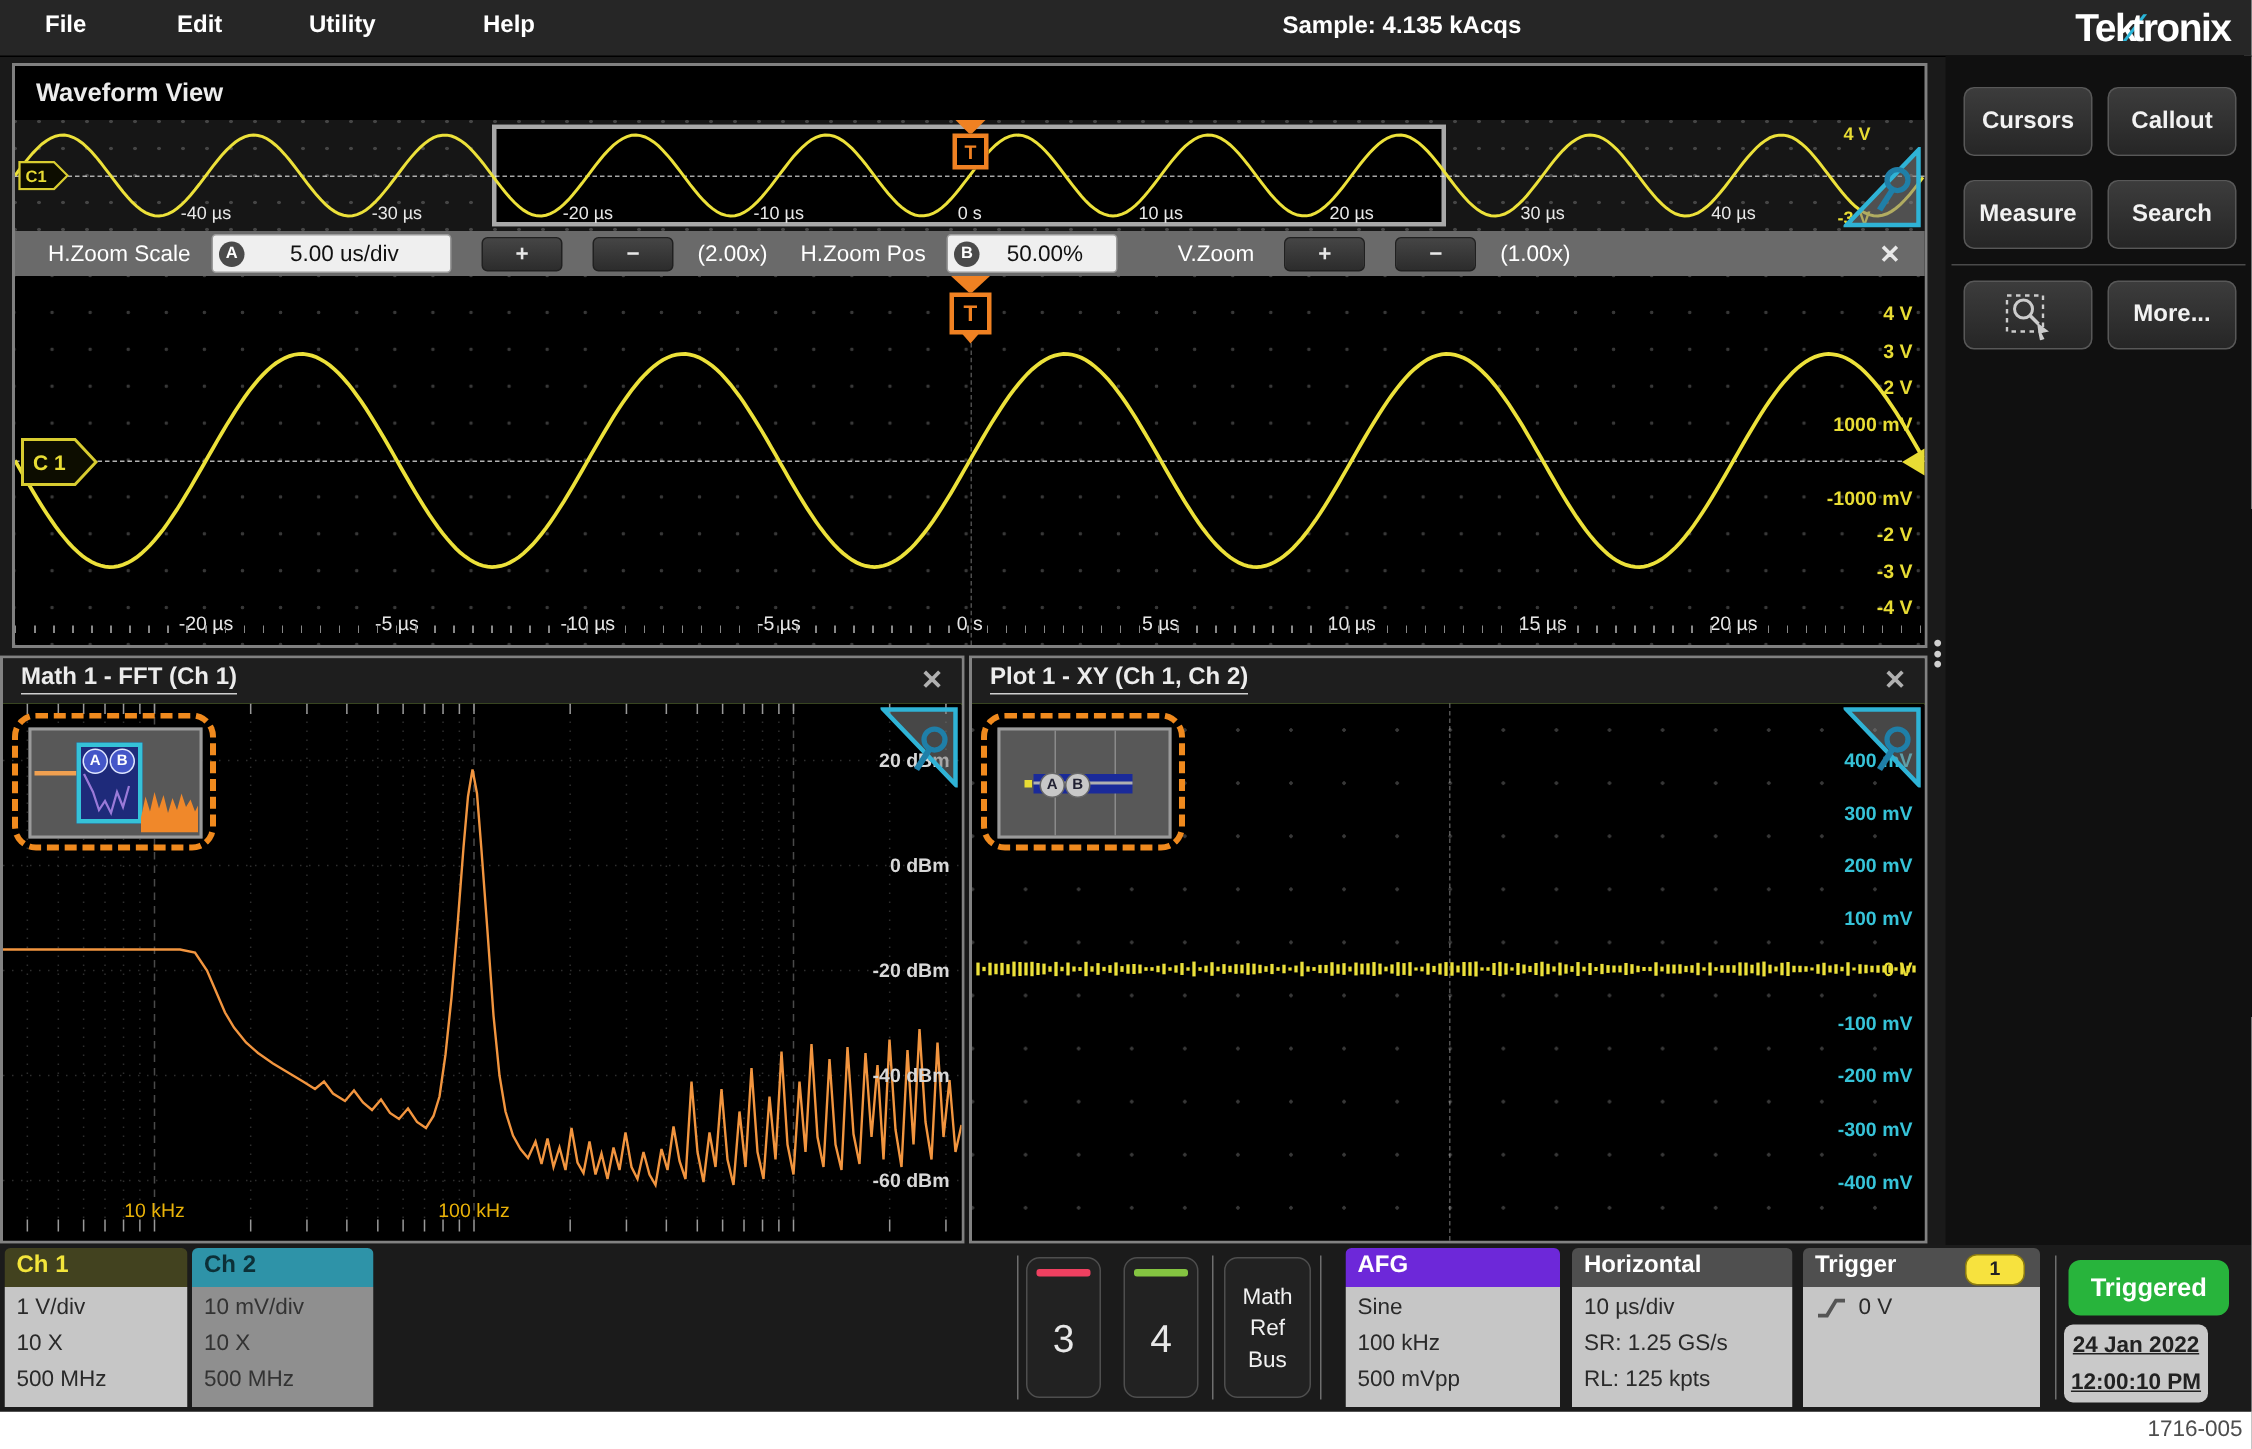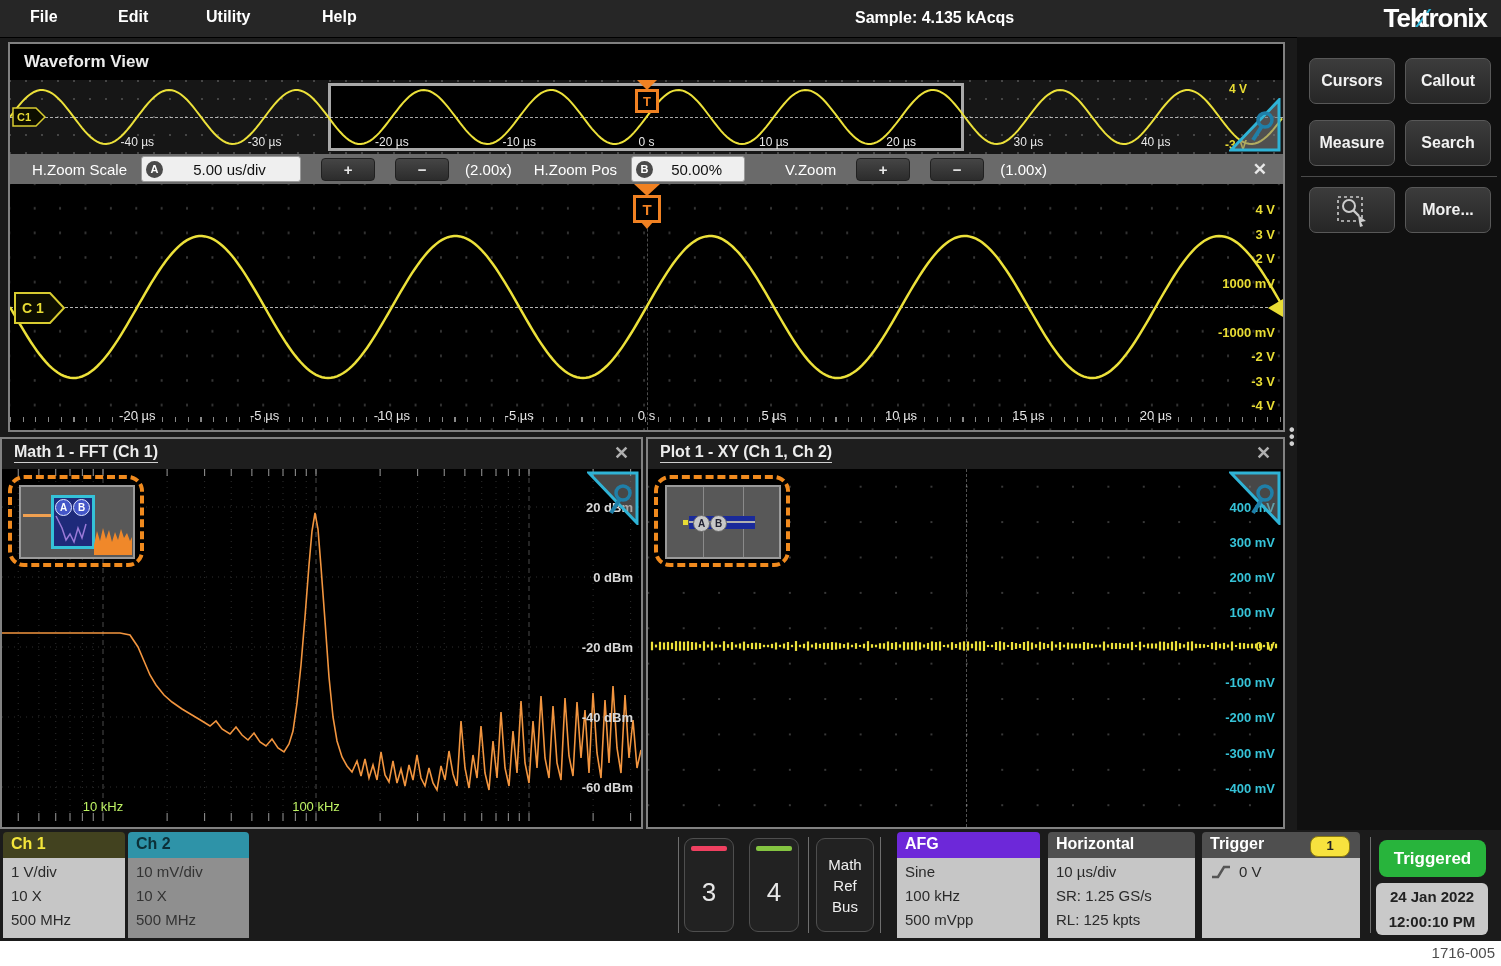"10 kHz" .fft-xlabel { color: #bef264 -> #eab308 }
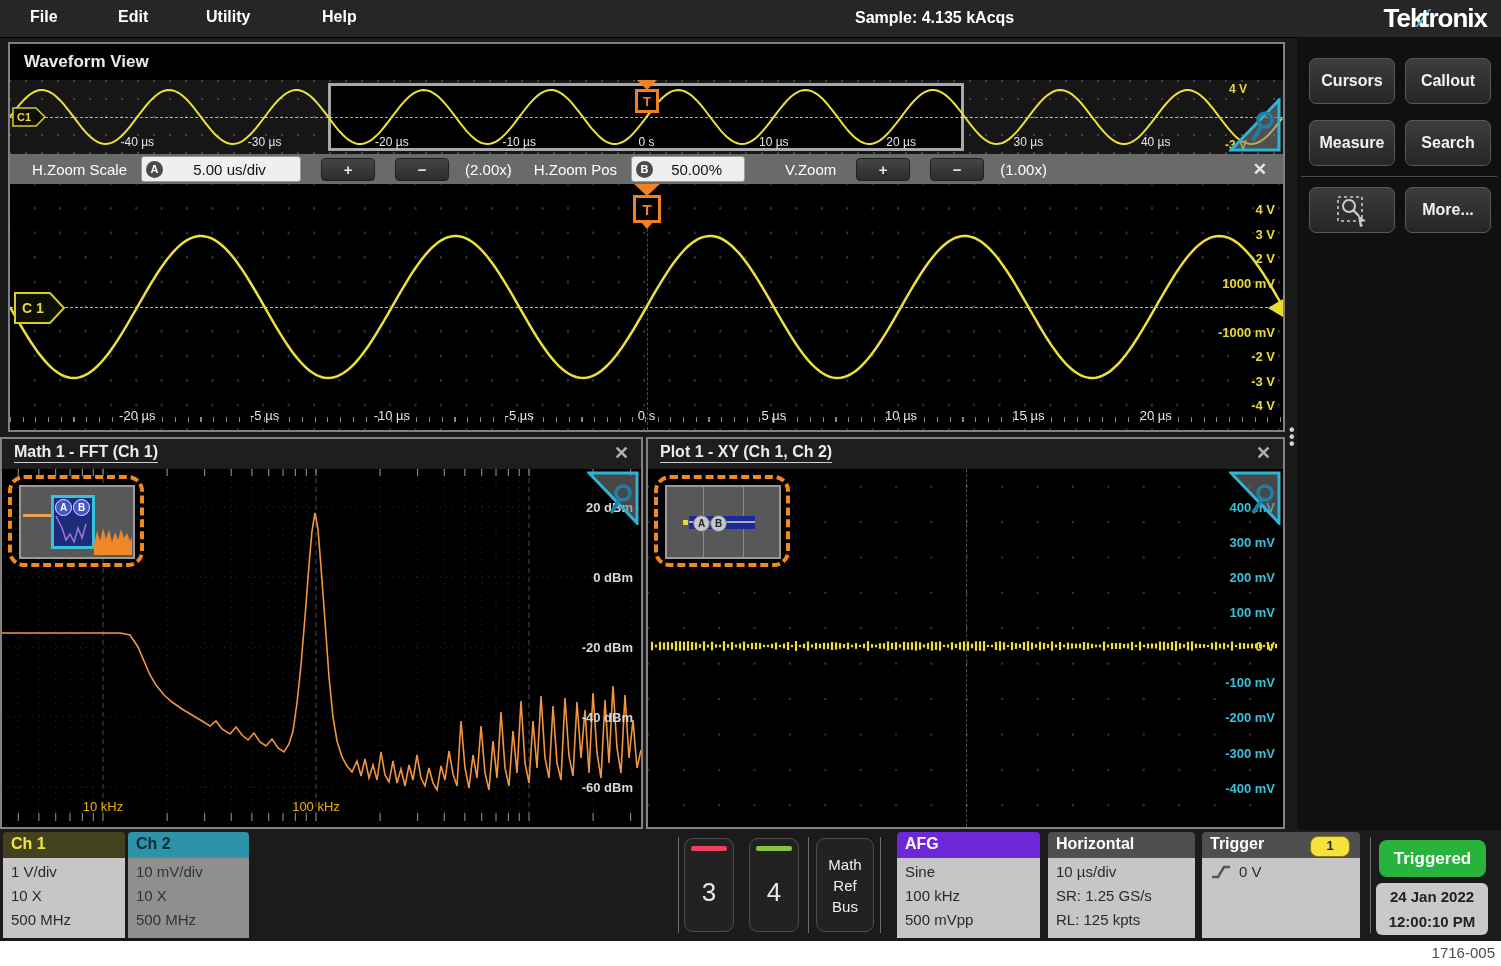"24 Jan 2022" #datetime { text-decoration: none -> underline; width: 112px -> 96px }
